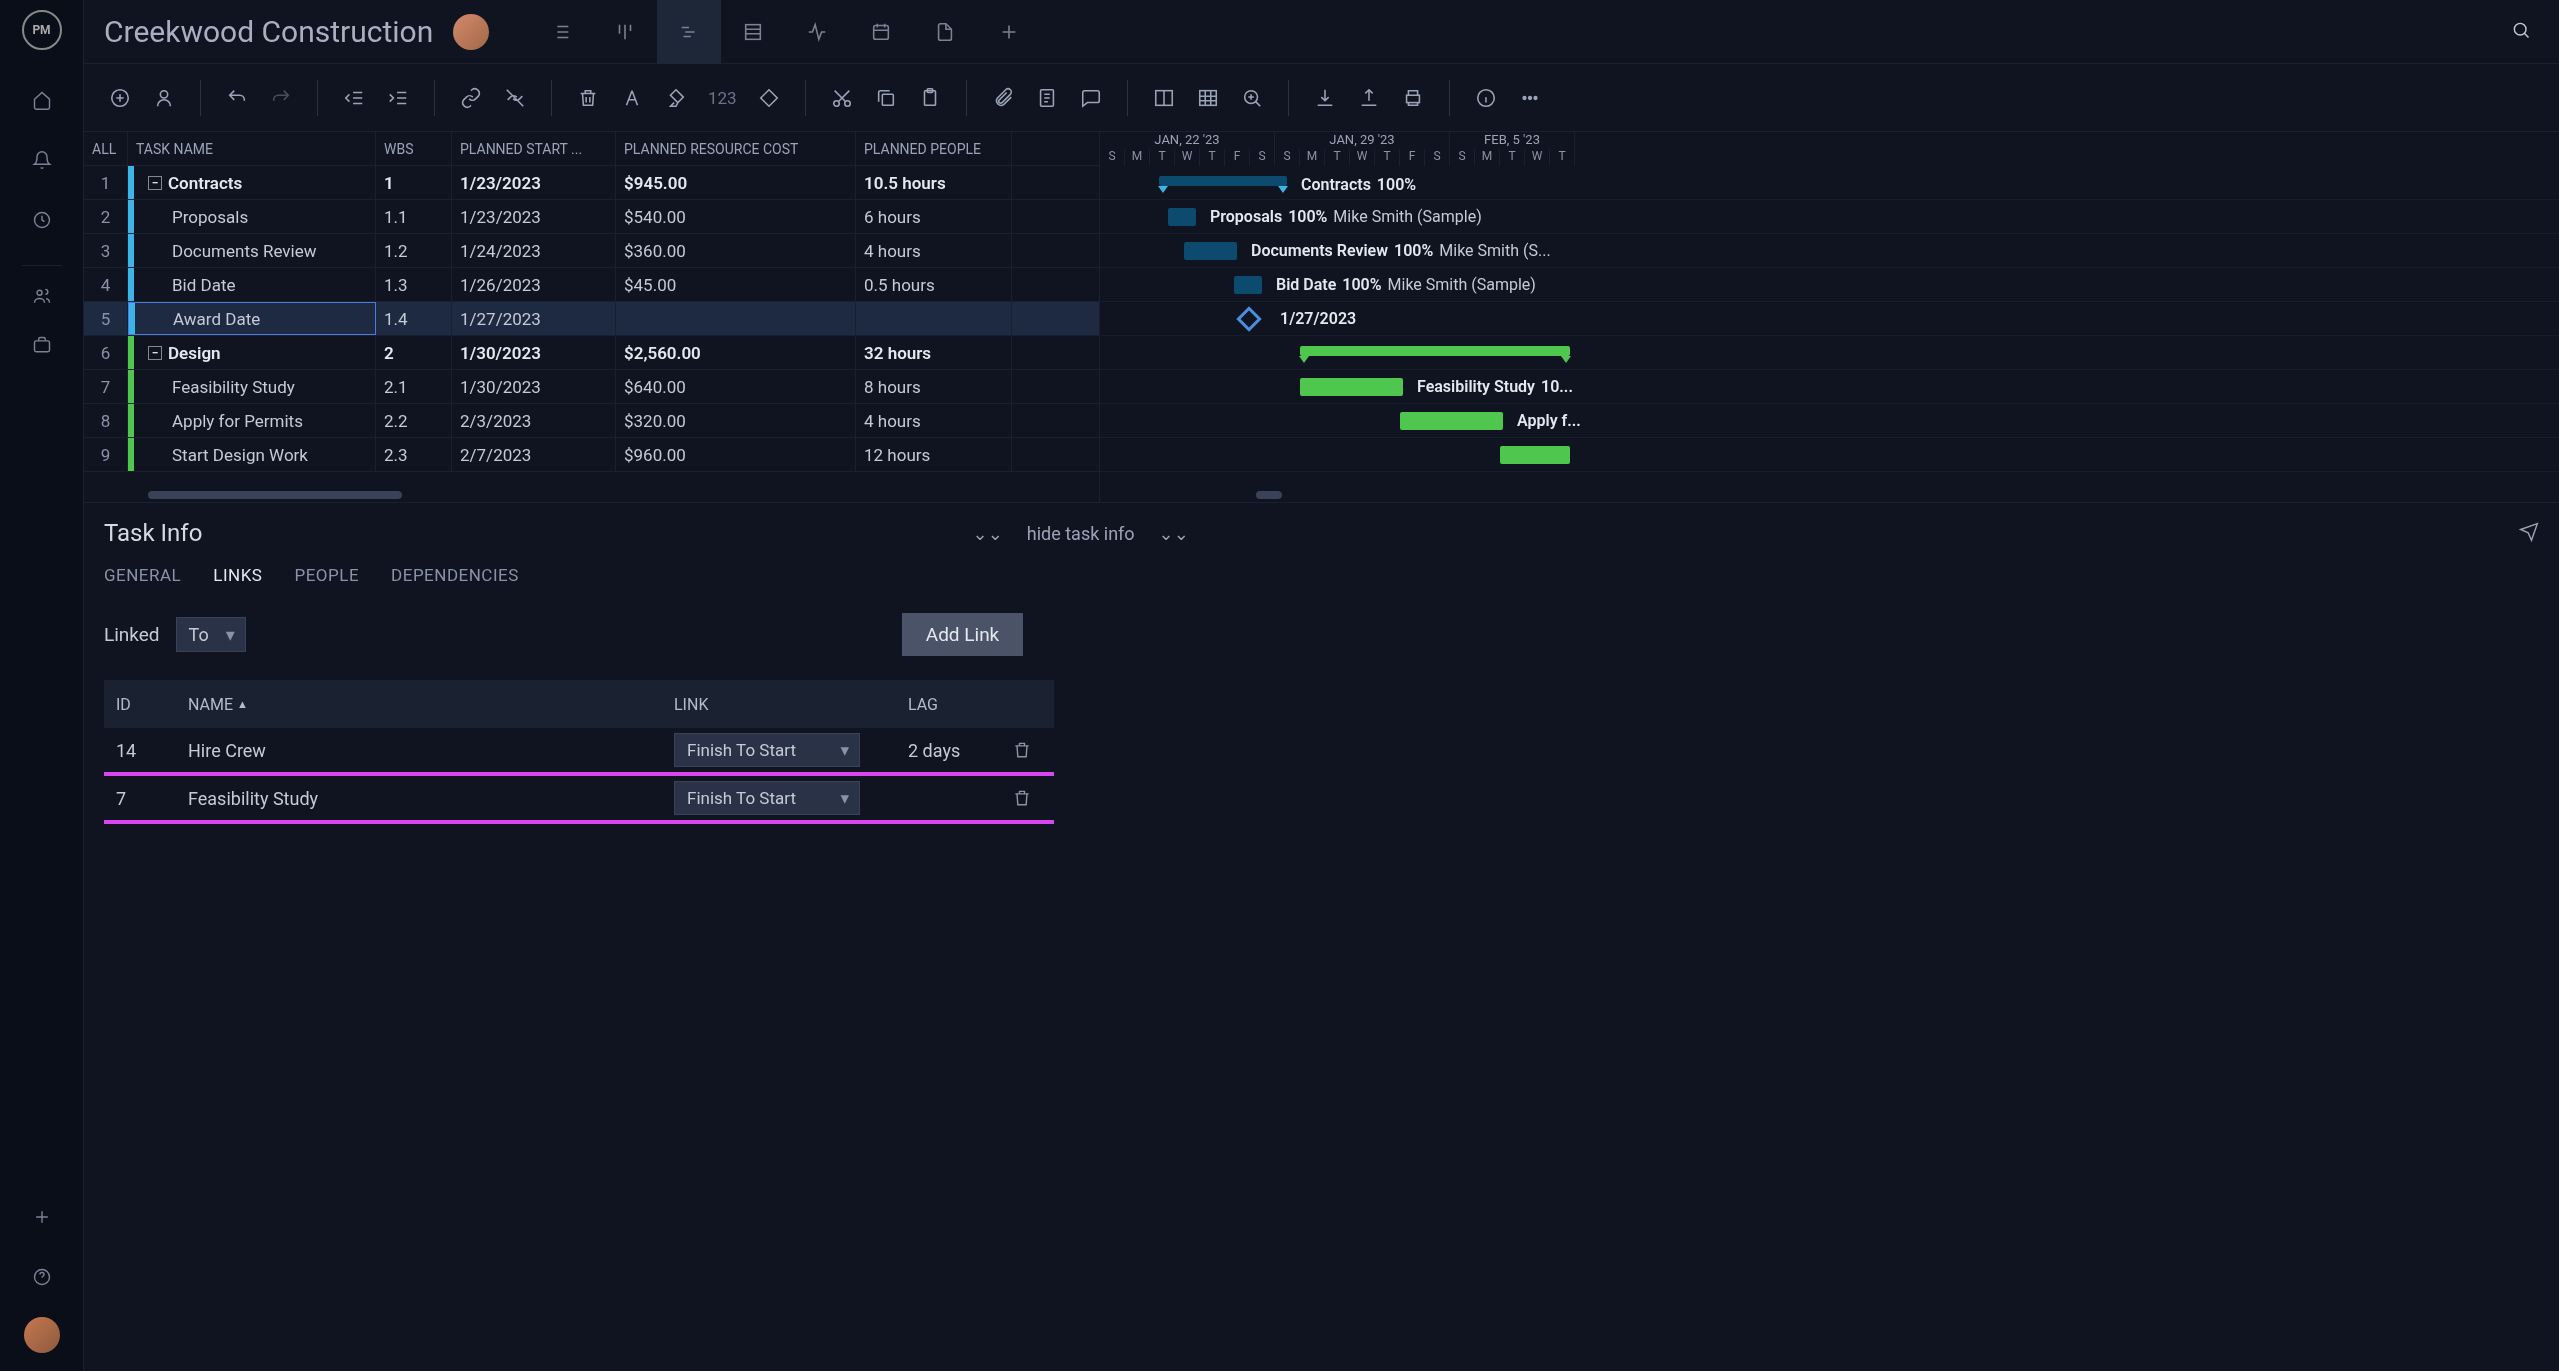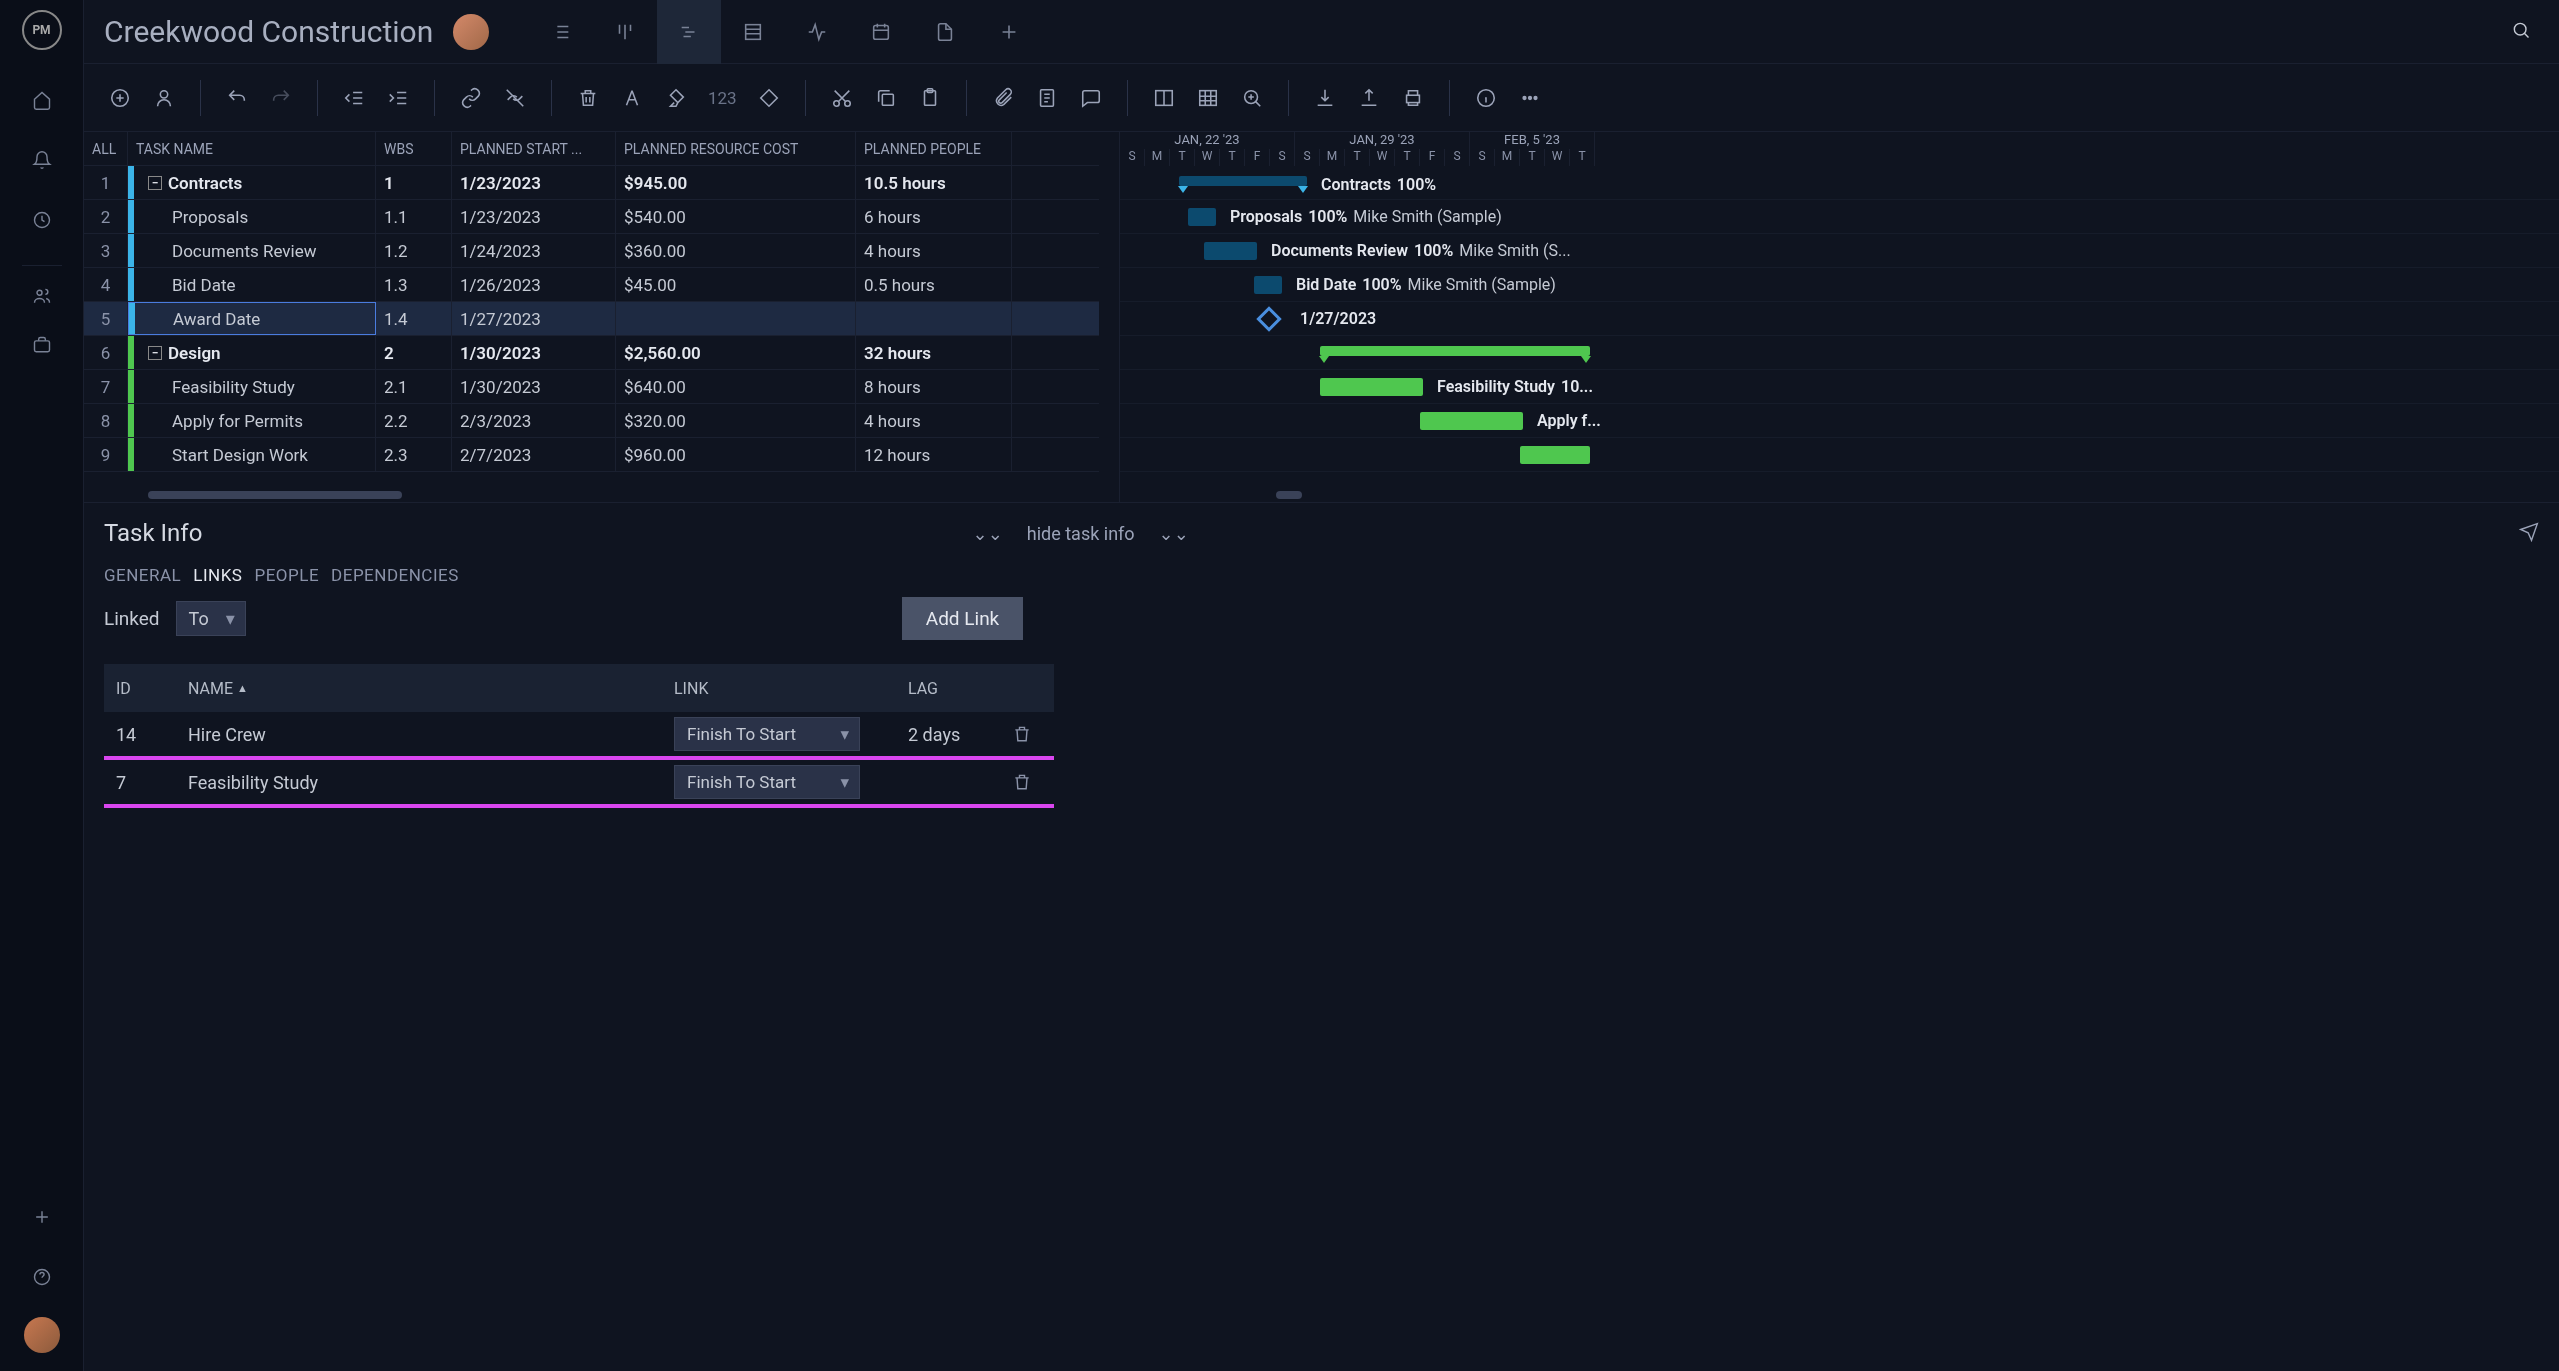"ALL" .upper { gap: 20px -> none }
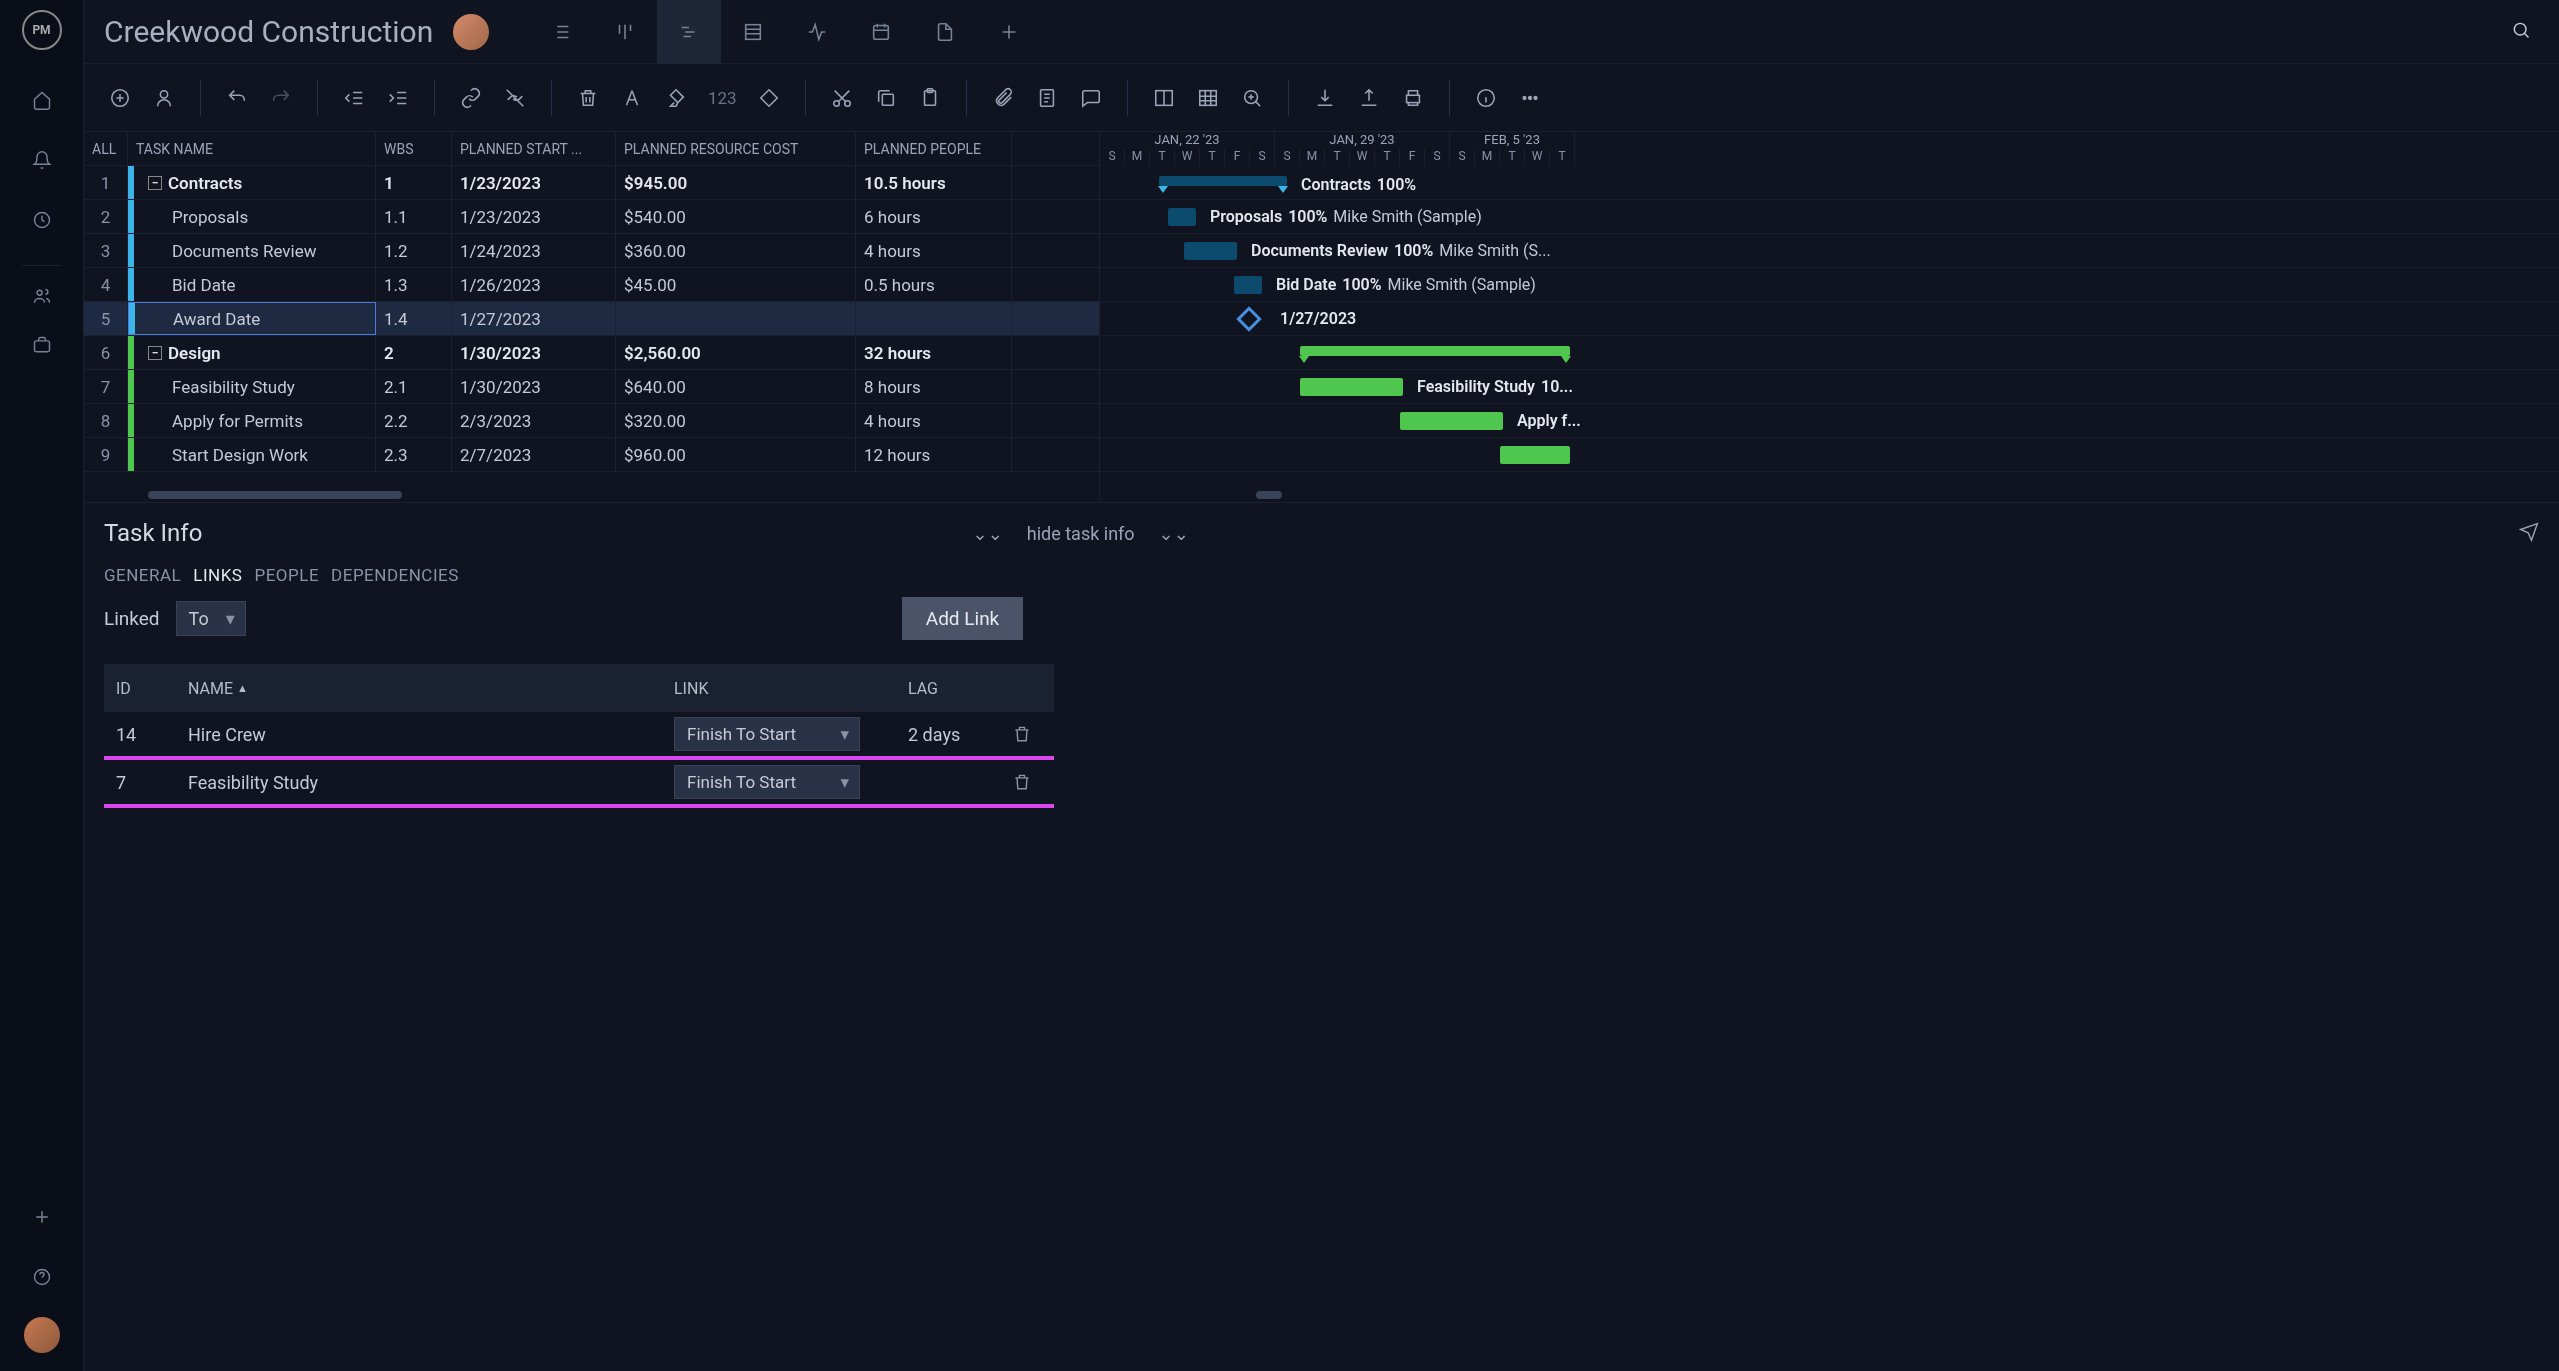"GENERAL" .ti-tabs { gap: 12px -> 32px; margin-bottom: 12px -> 28px }
